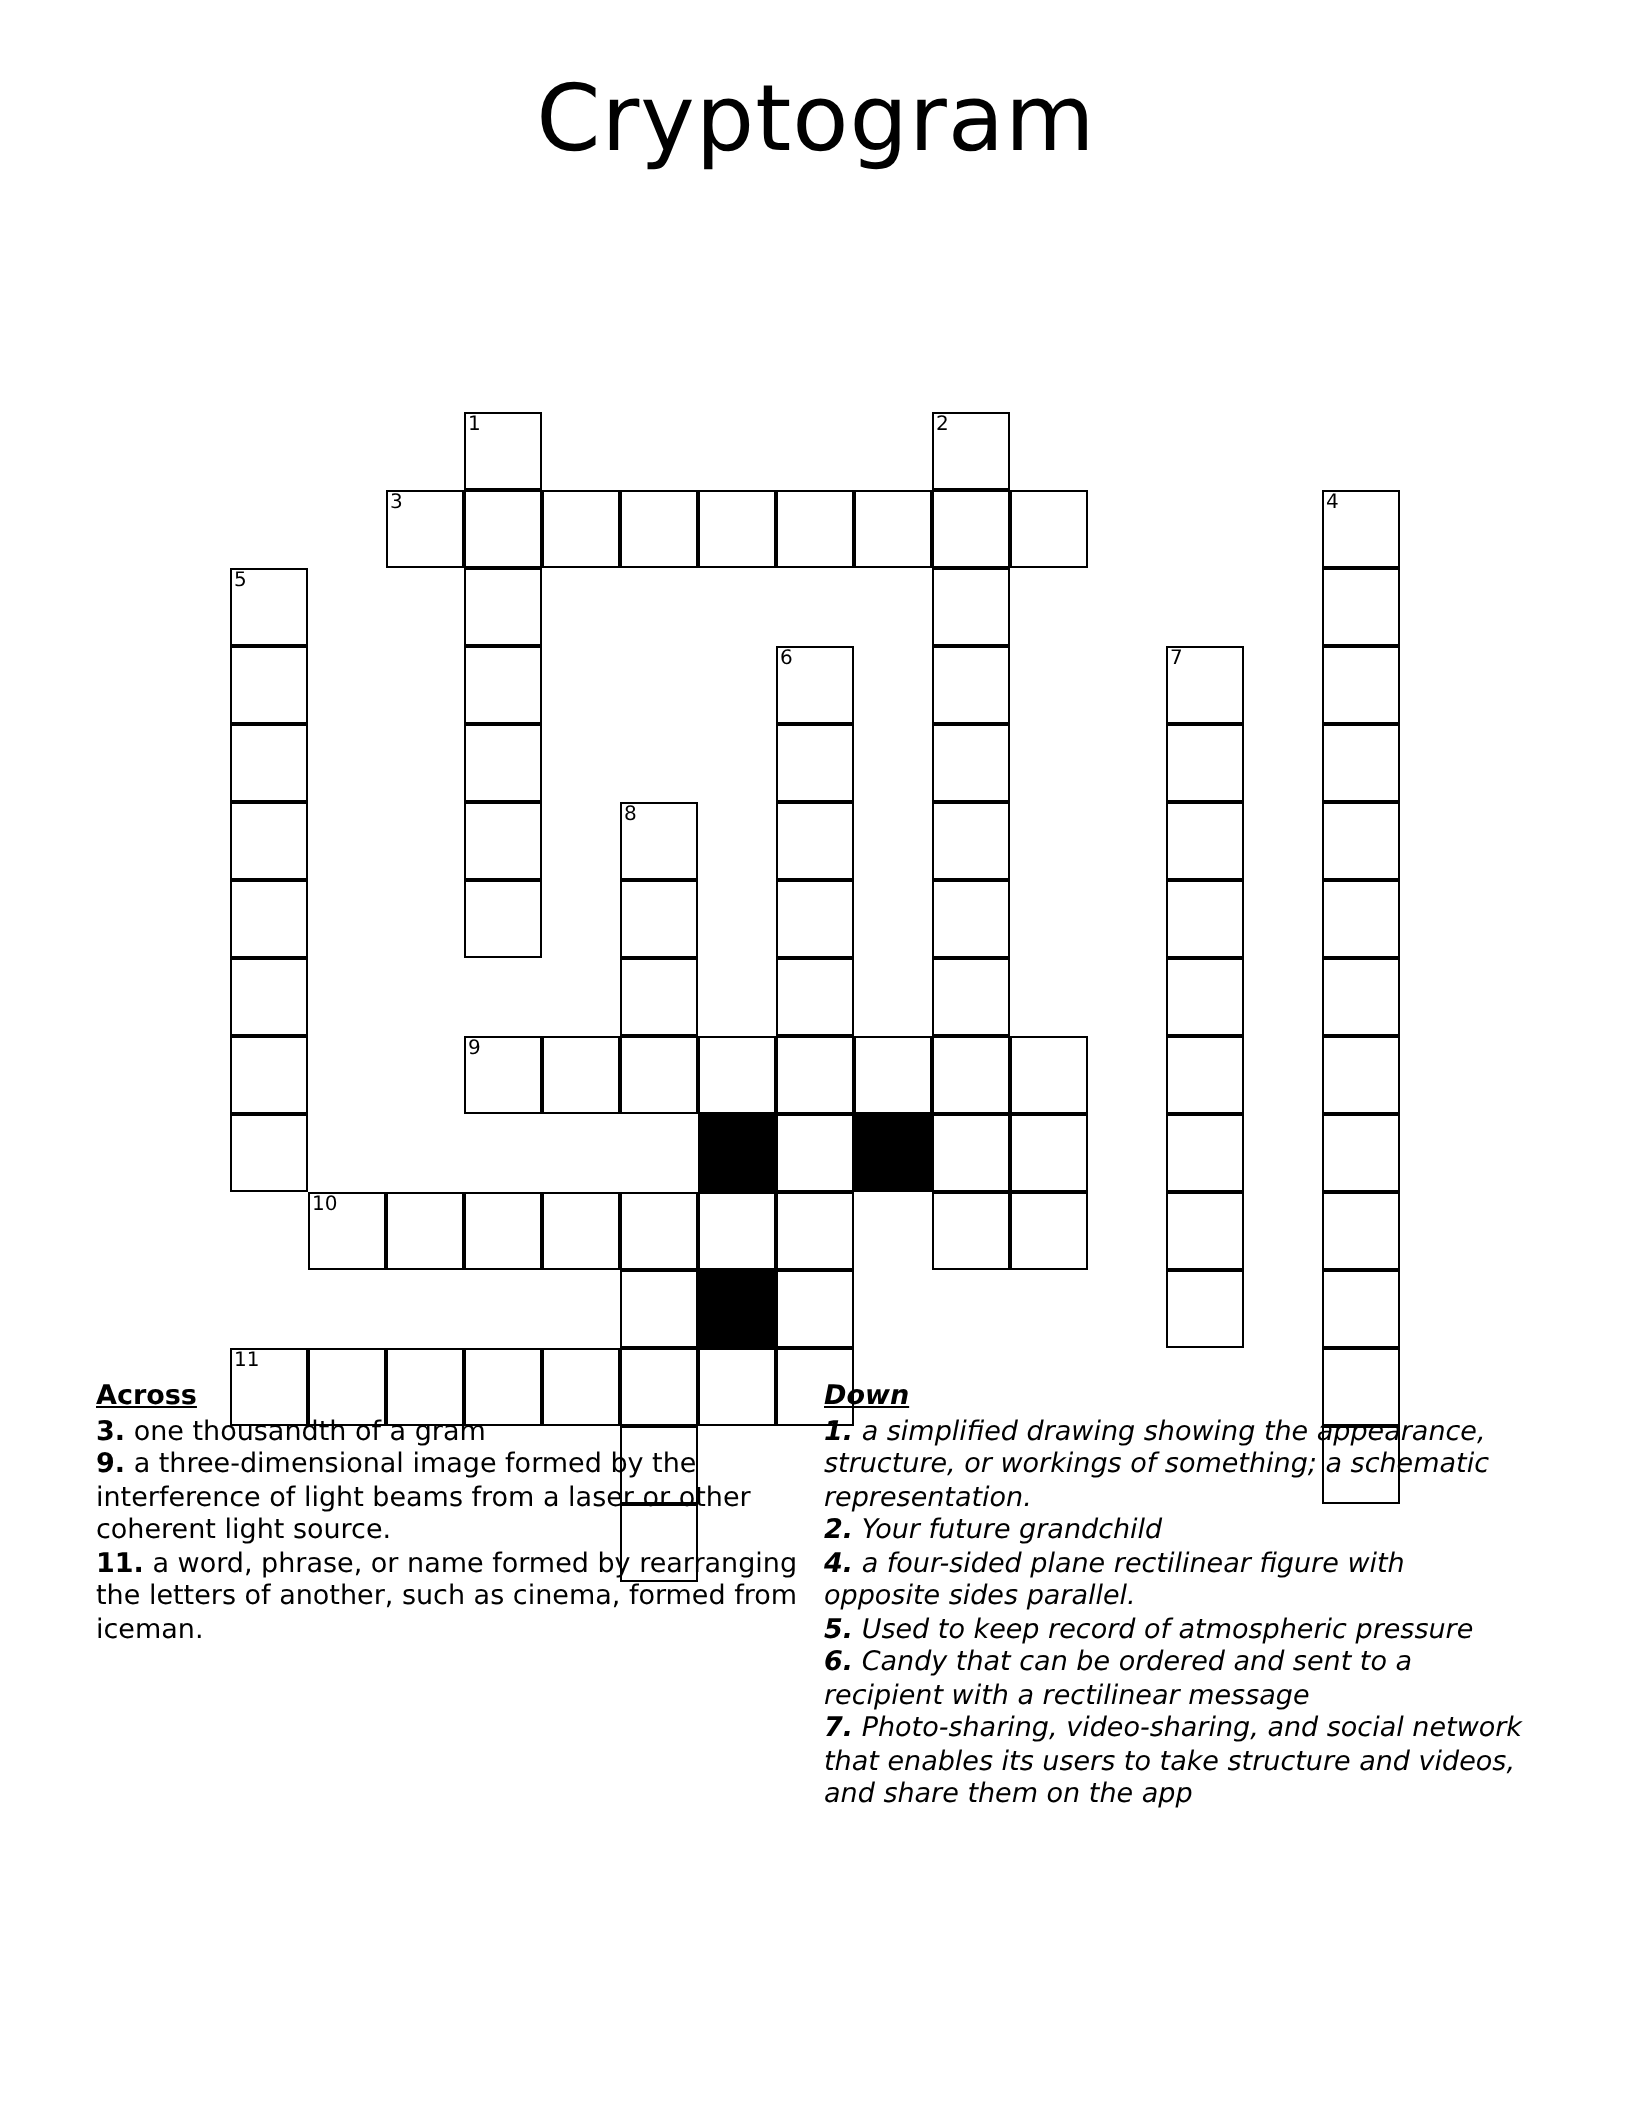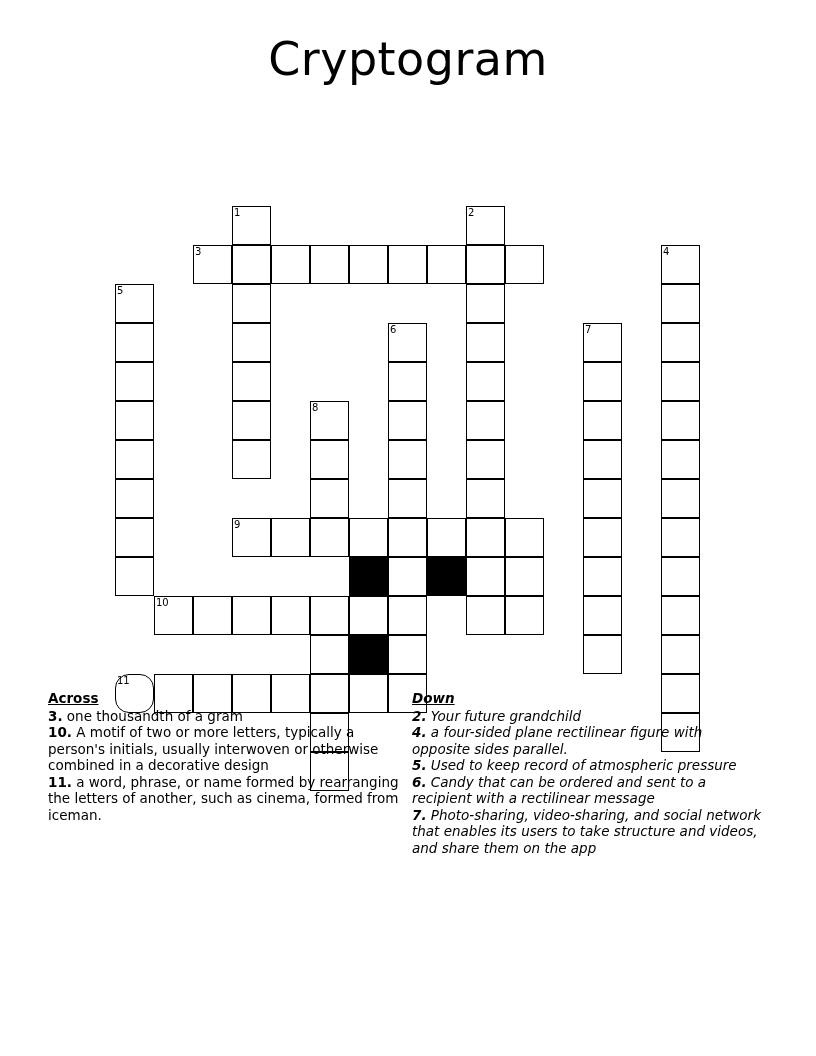"11" div.cell { border-radius: 14px -> none }
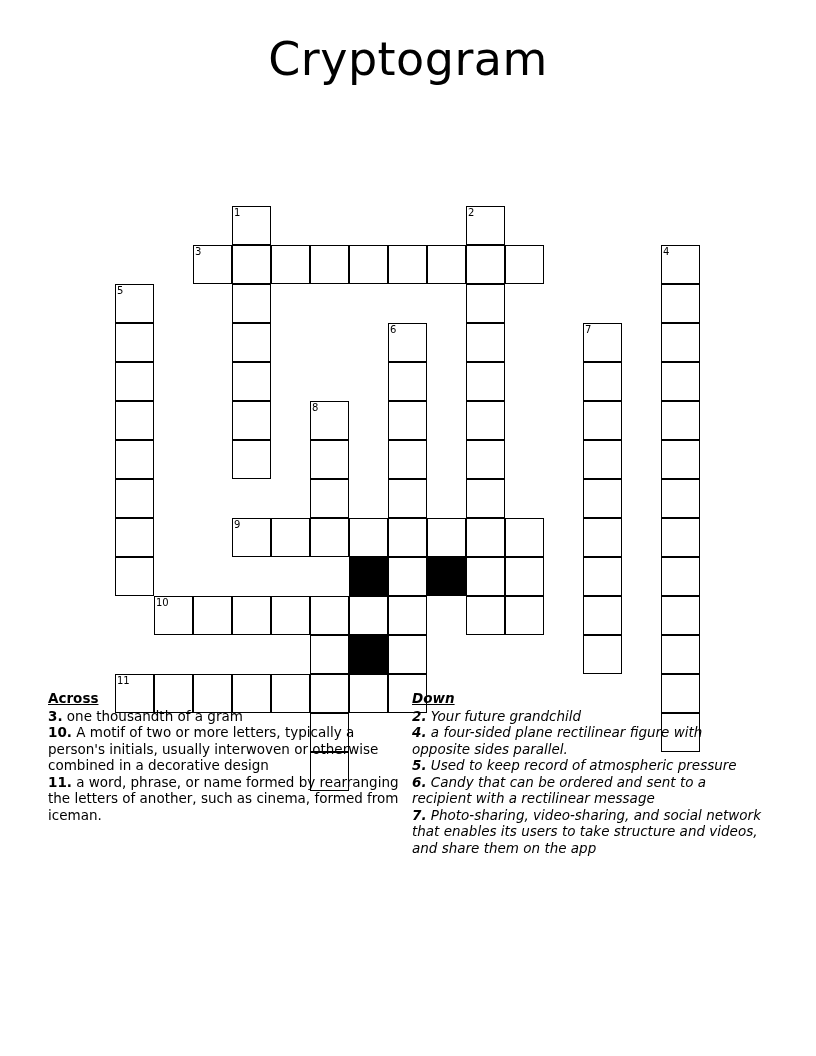"1. a simplified drawing showing" p.clue { html: none -> <p><b>1.</b><span> a simplified drawing showing the appearance, structure, or workings of something; a schematic representation.</span></p> }
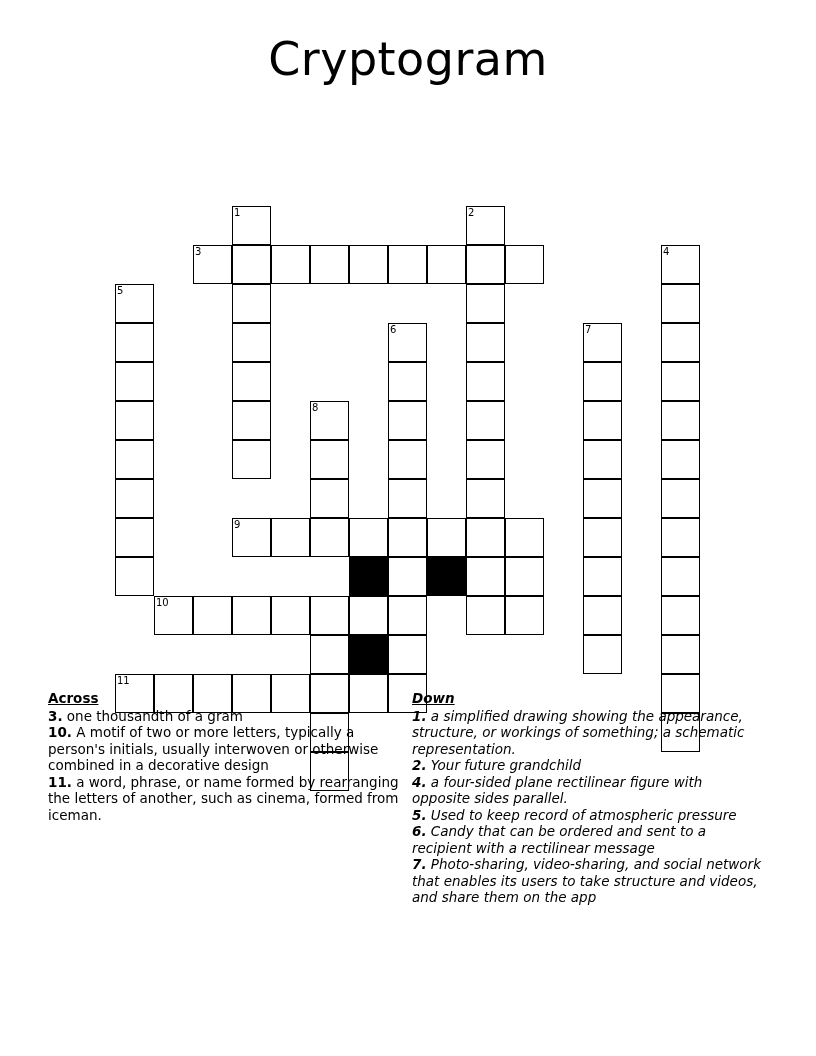"9. a three-dimensional image formed" p.clue { html: none -> <p><b>9.</b><span> a three-dimensional image formed by the interference of light beams from a laser or other coherent light source.</span></p> }
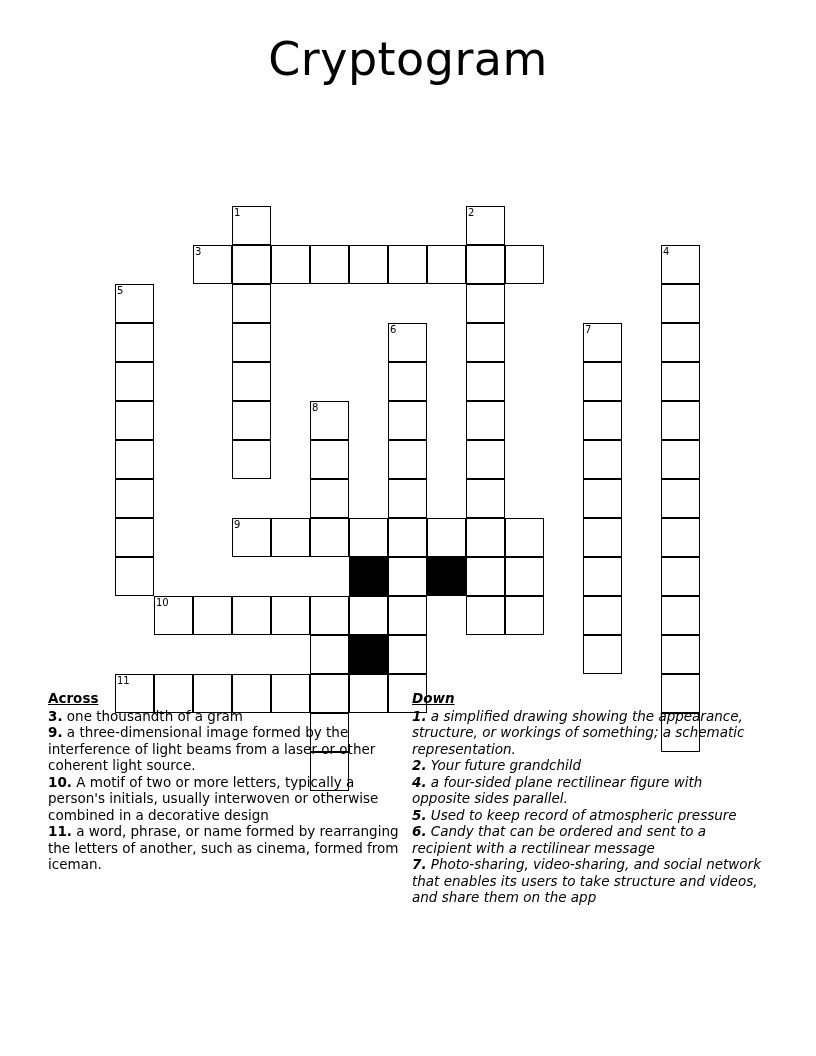"10. A motif of two" p.clue { html: <p><b>10.</b><span> A motif of two or more letters, typically a person's initials, usually interwoven or otherwise combined in a decorative design</span></p> -> none }
